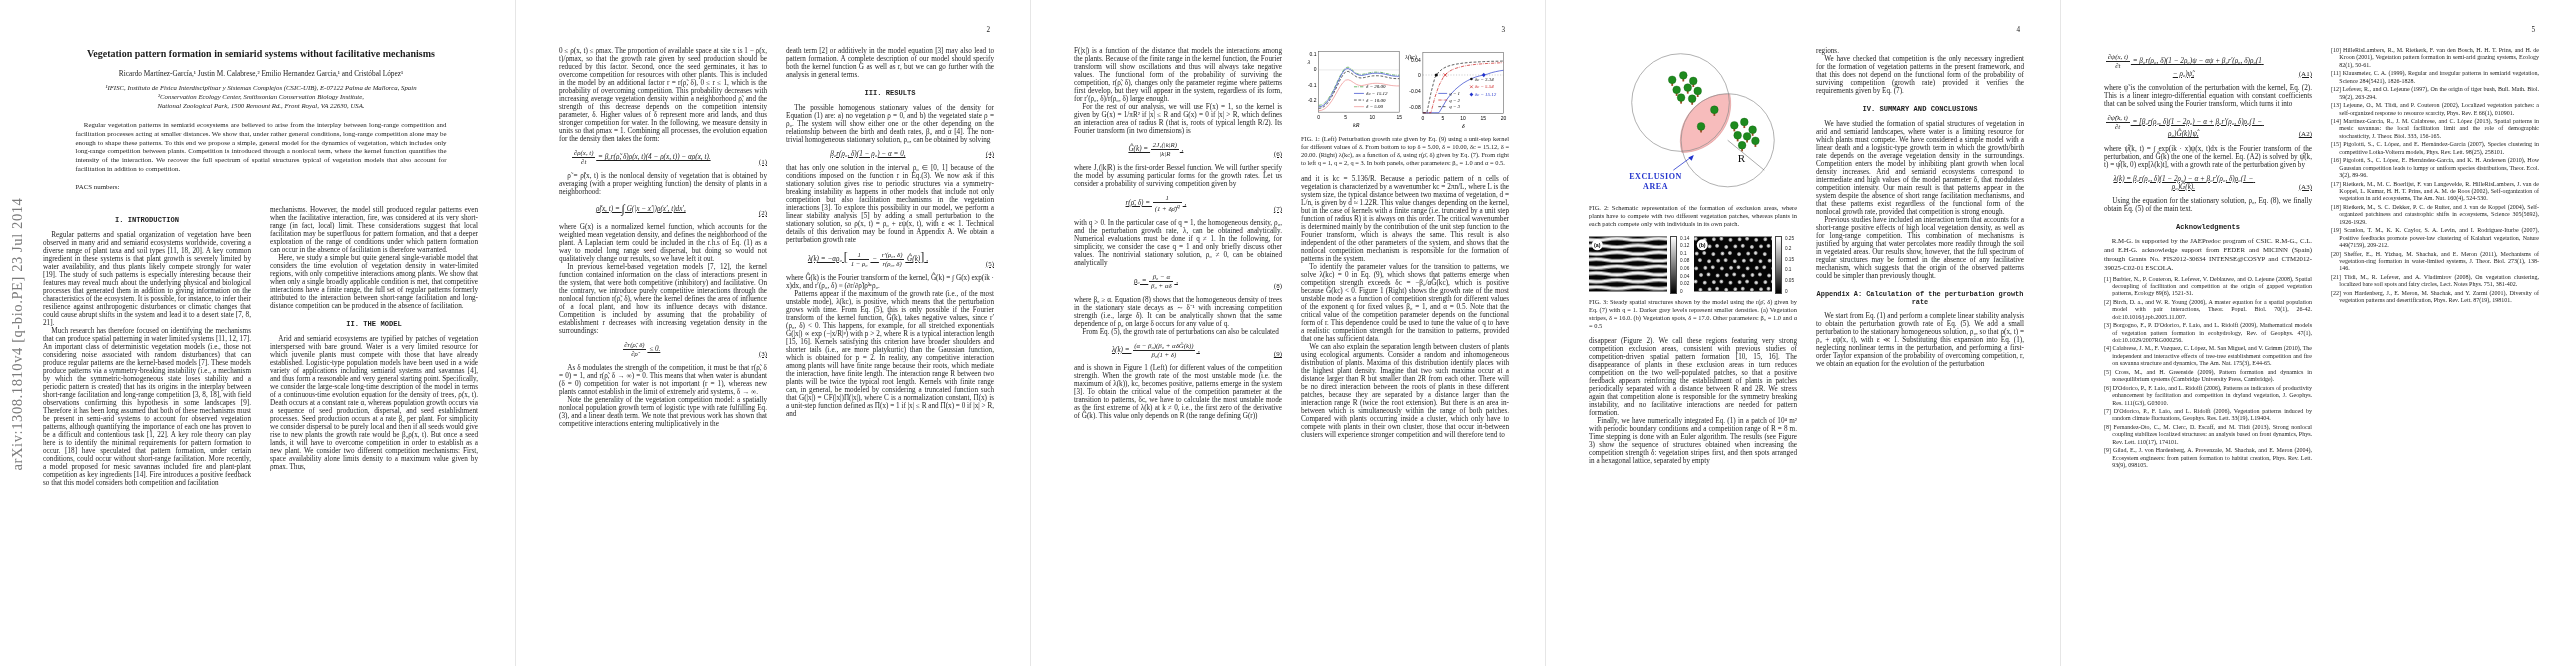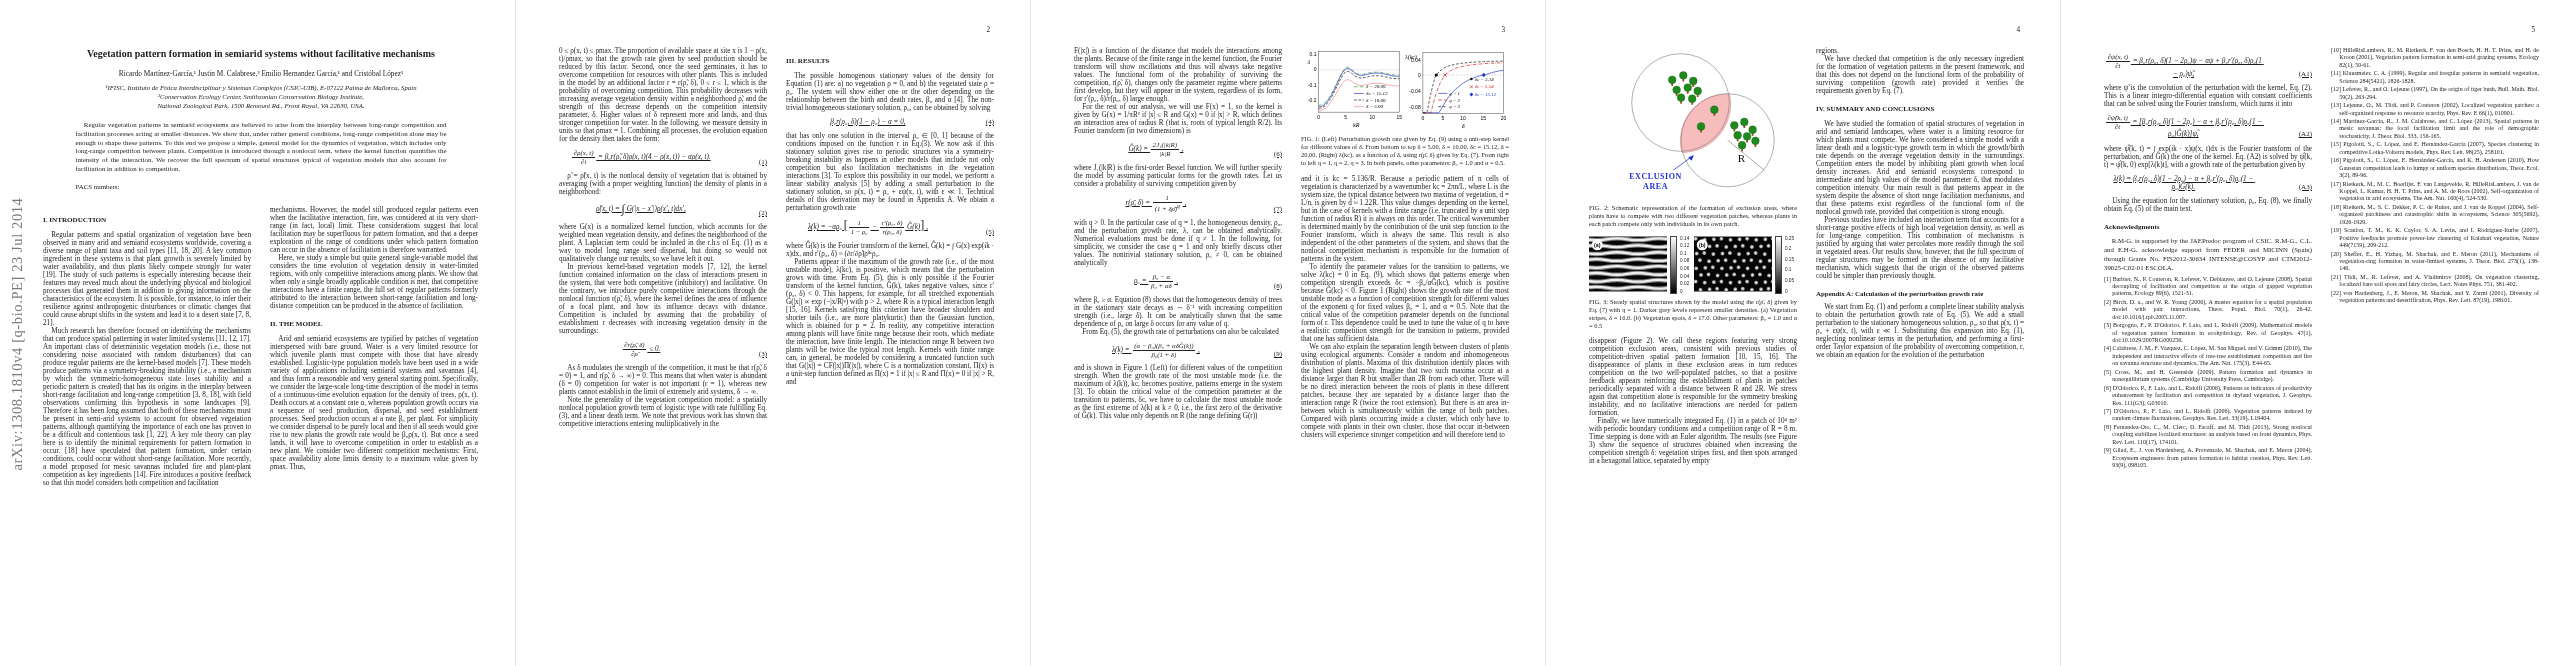"death term [2] or additively" p.body { html: none -> <p>death term [2] or additively in the model equation [3] may also lead to pattern formation. A complete description of our model should specify both the kernel function G as well as r, but we can go further with the analysis in general terms.</p> }
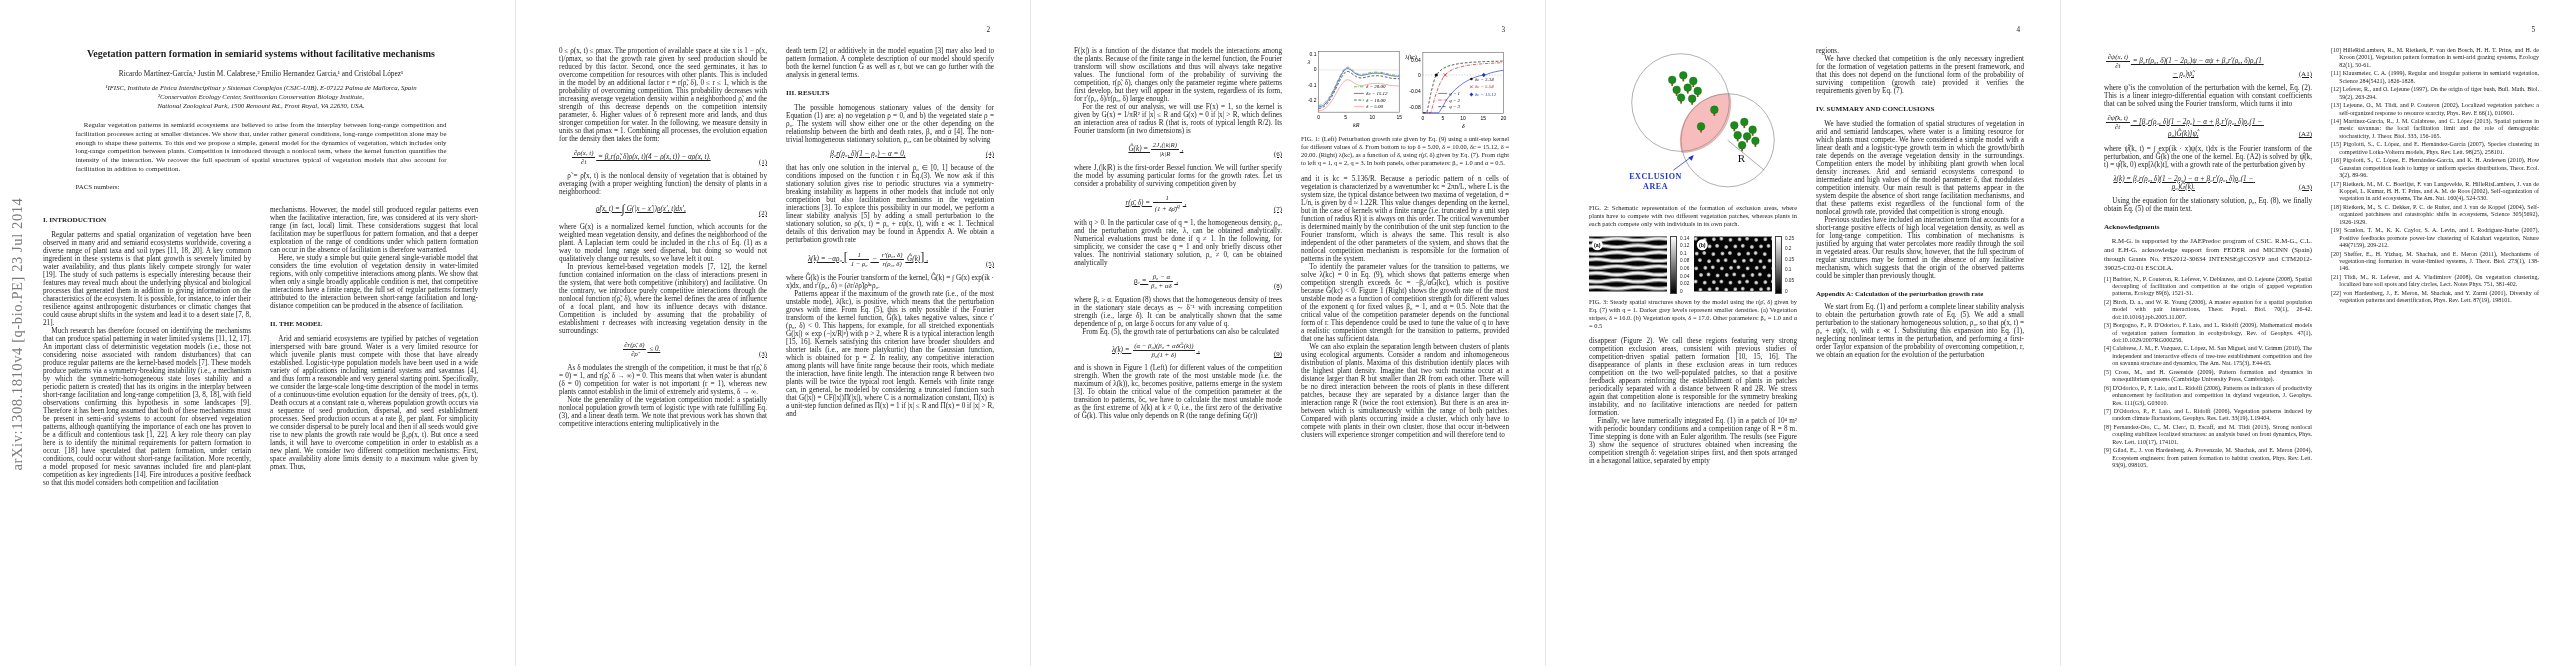"III. RESULTS" .sec { font-family: none -> Liberation Mono, monospace; text-align: none -> center }
